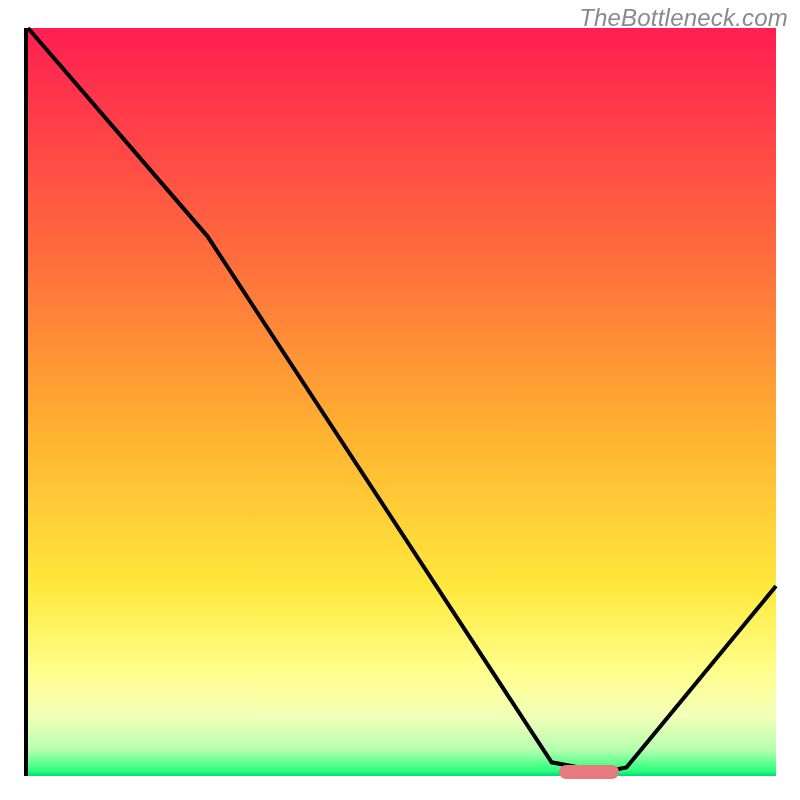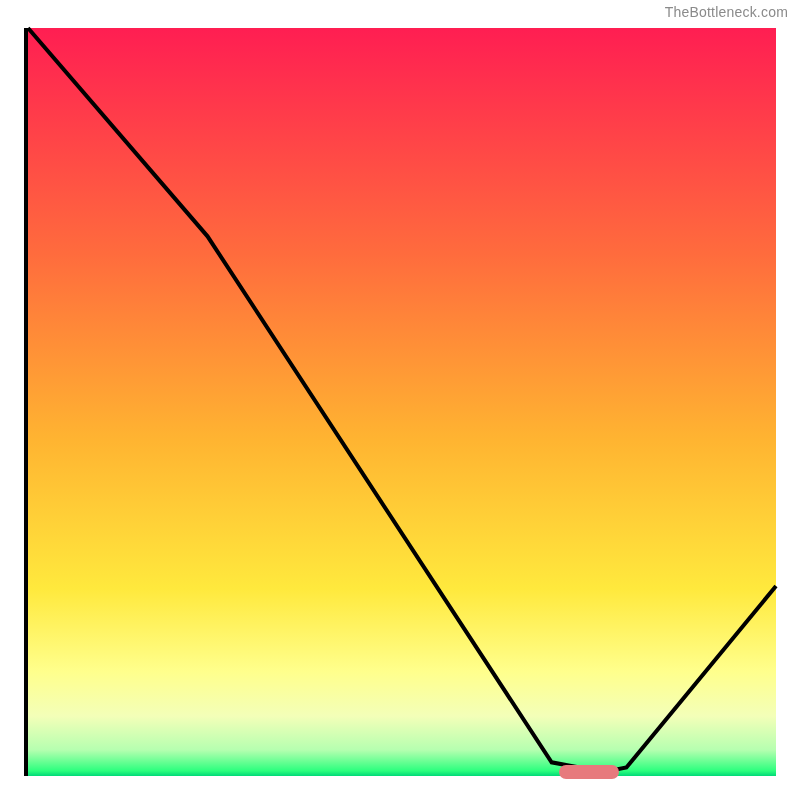"TheBottleneck.com" .watermark { font-size: 14px -> 24px; font-style: none -> italic }
